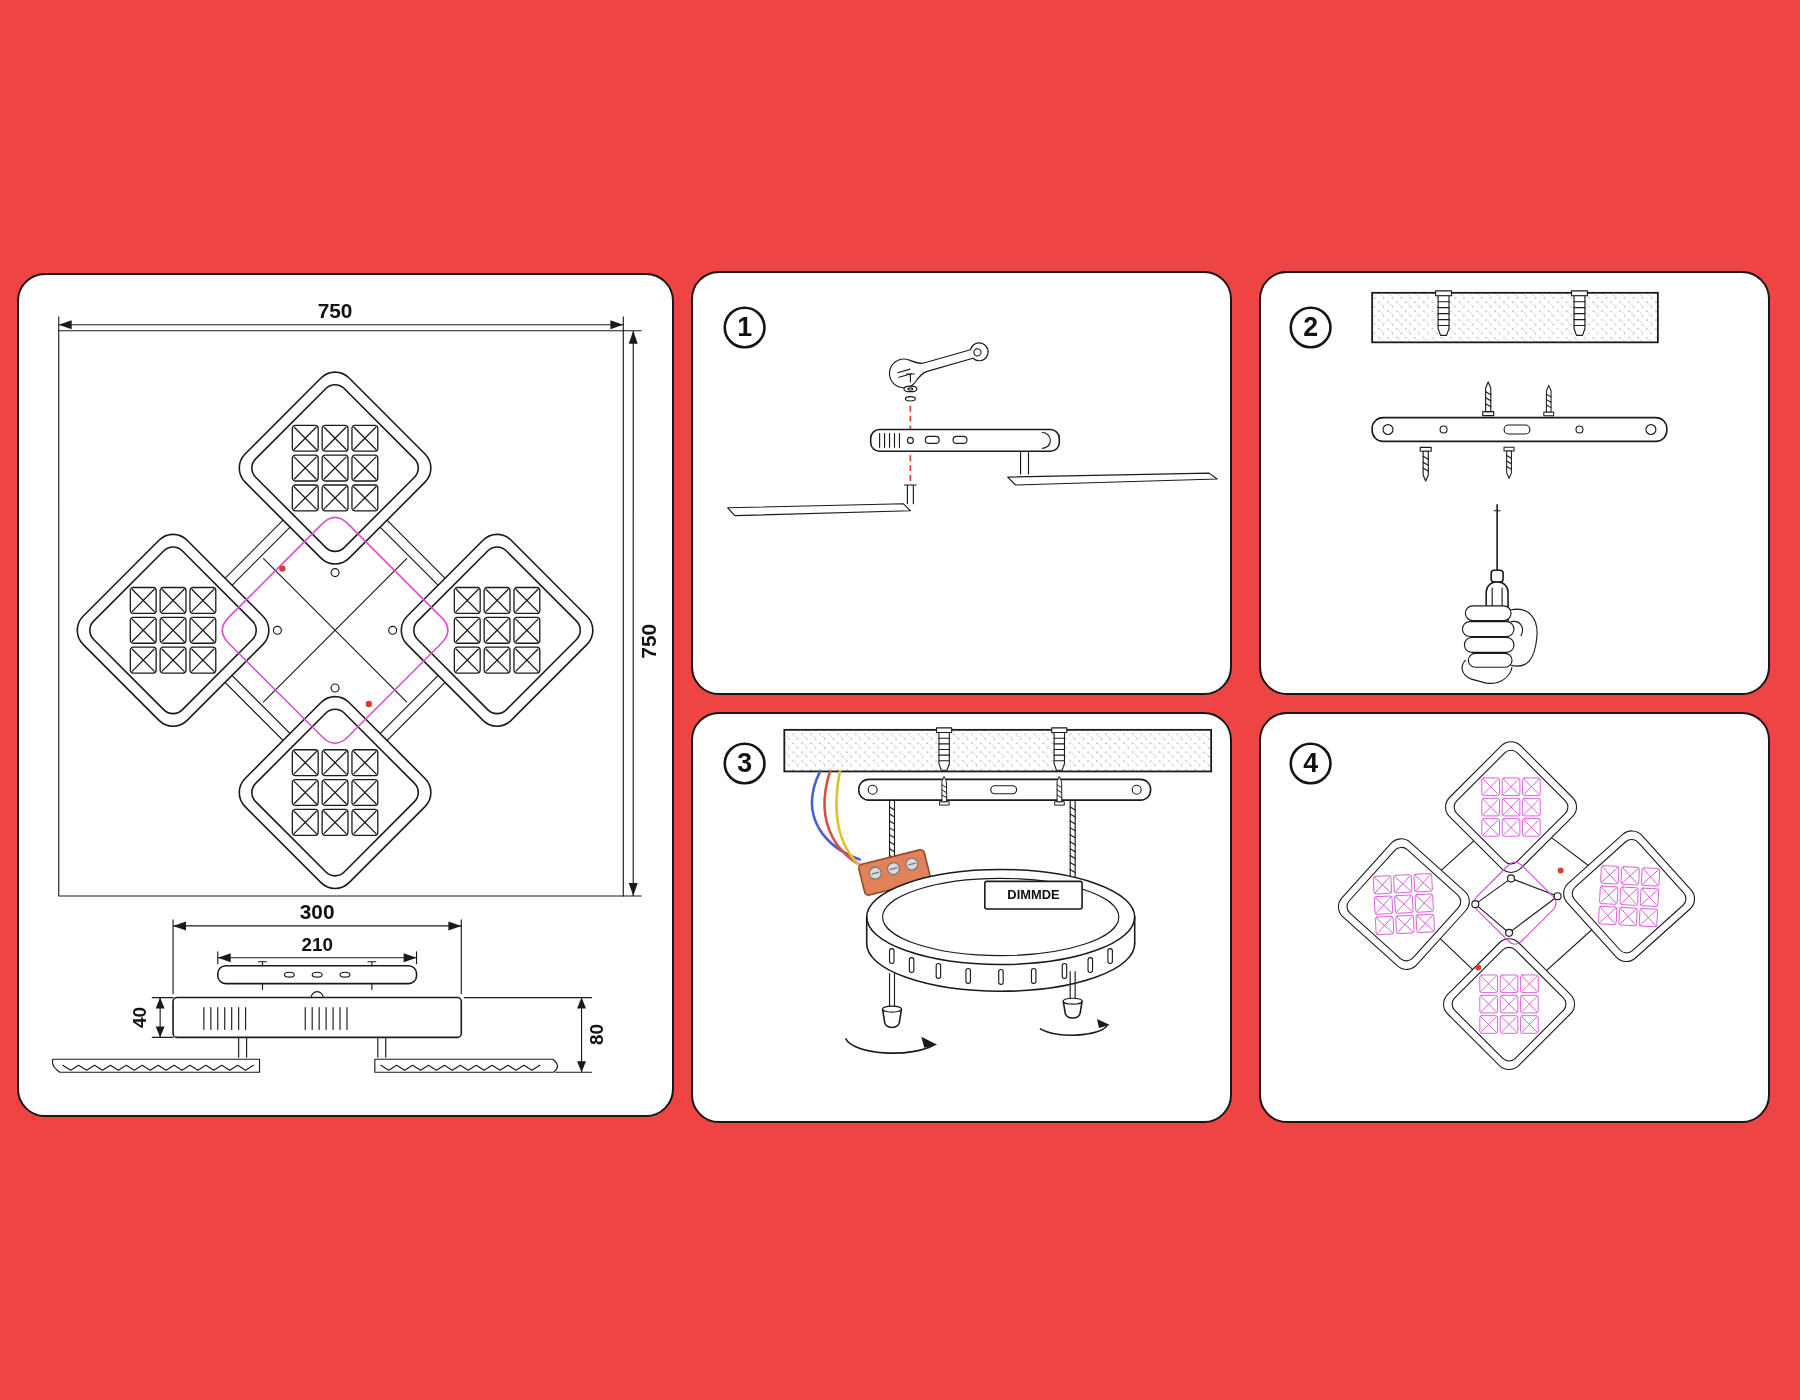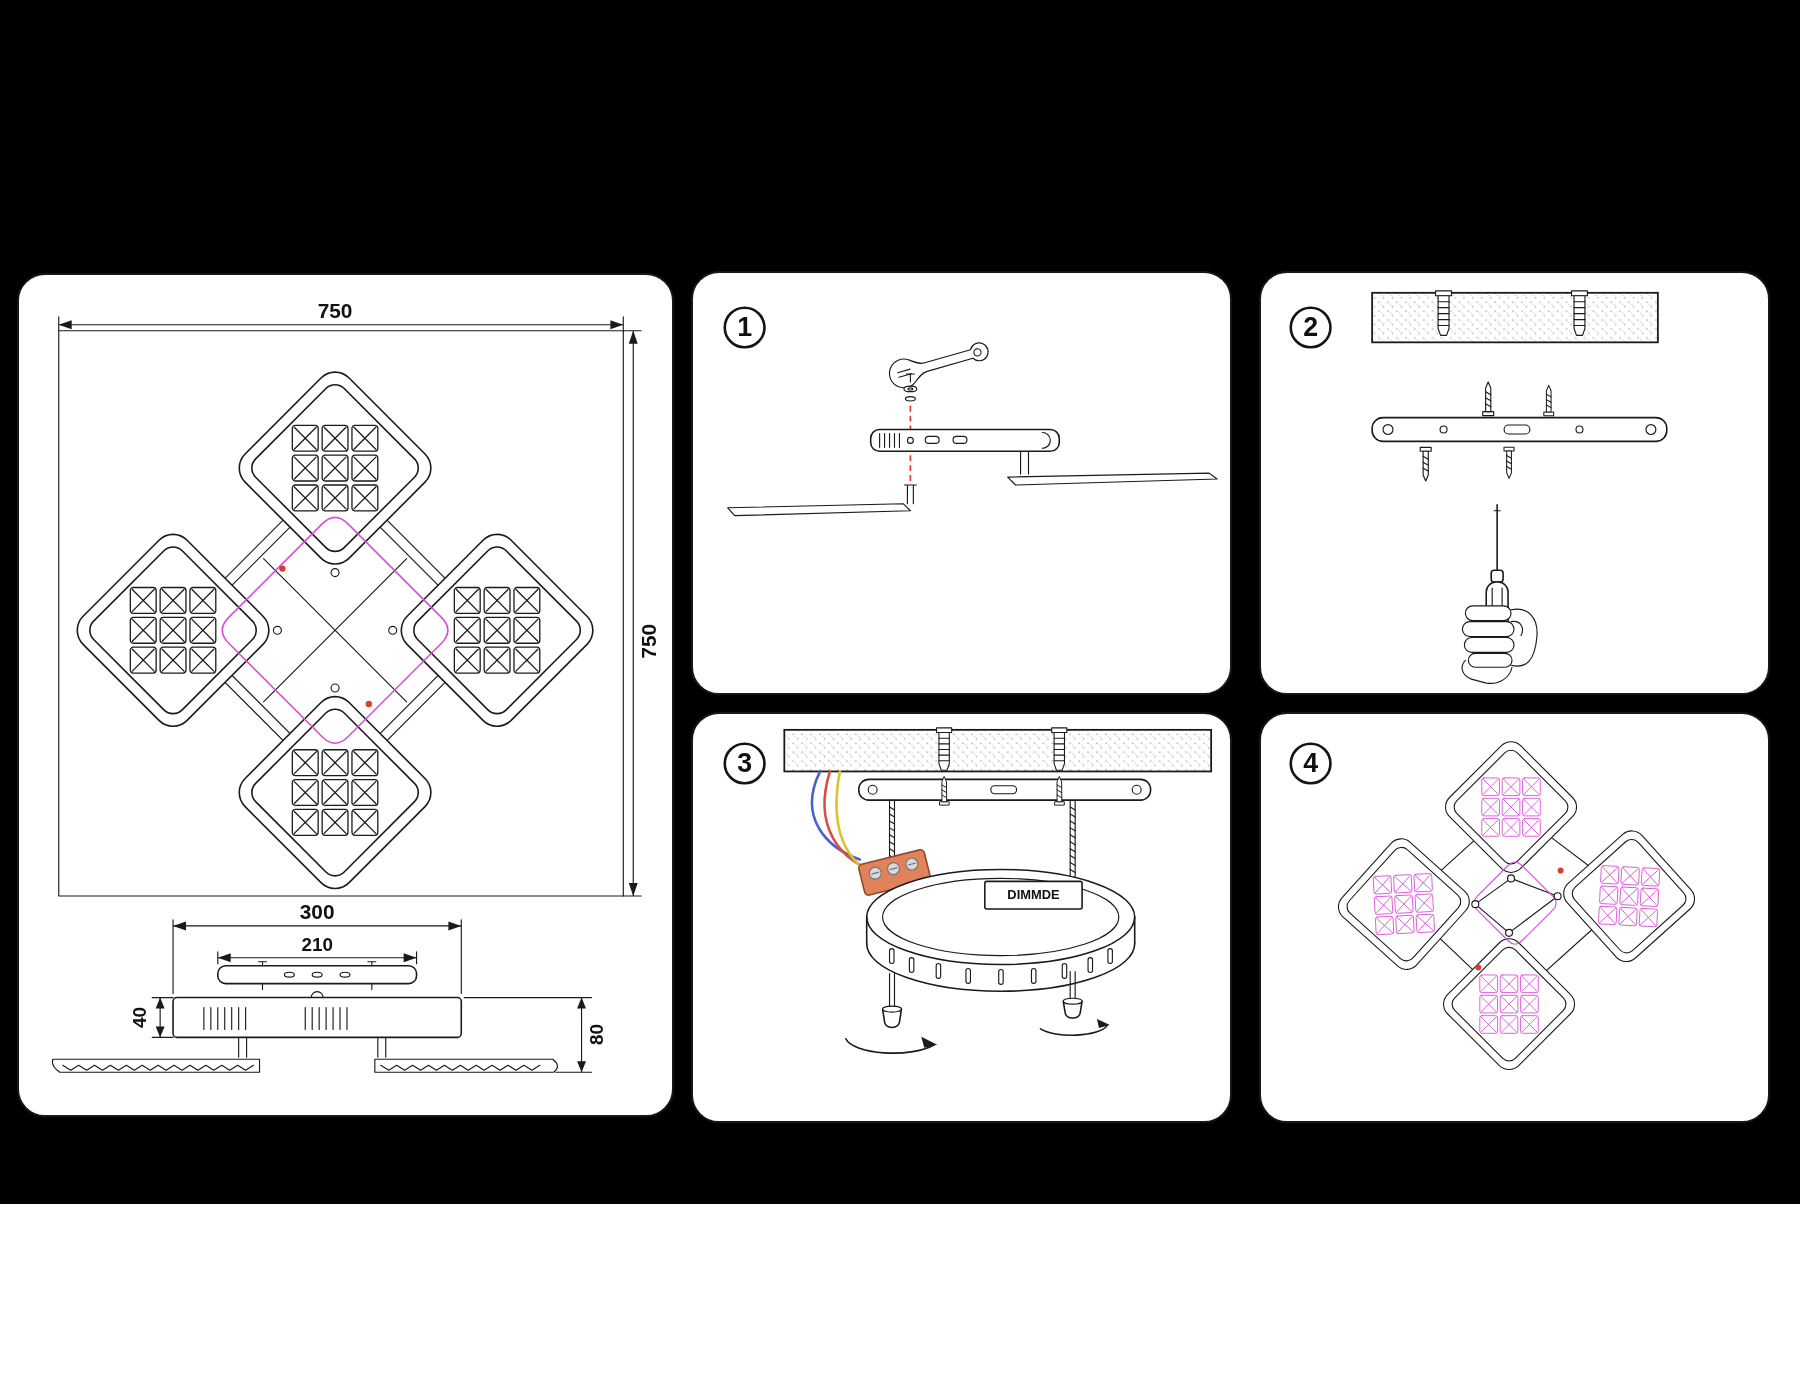"750" .canvas { background: #000000 -> #ef4444; height: 1204px -> 1400px }
